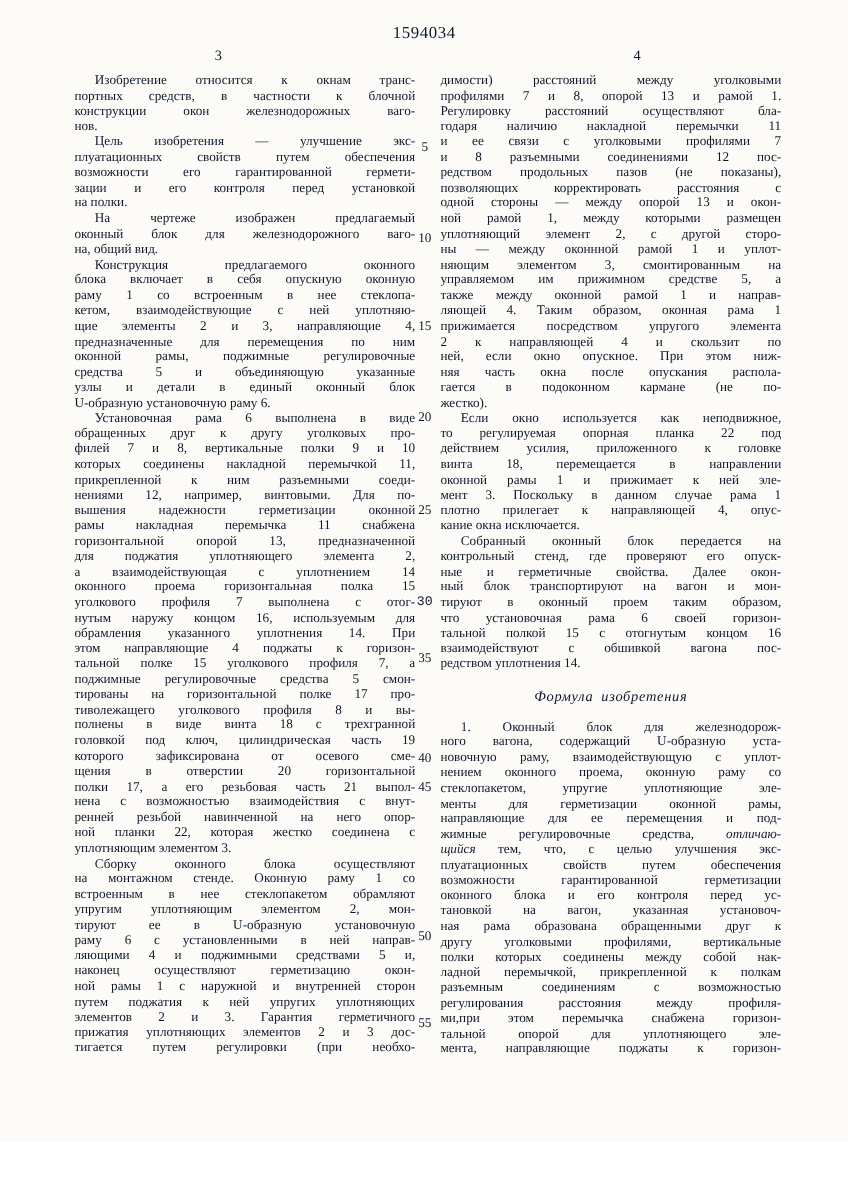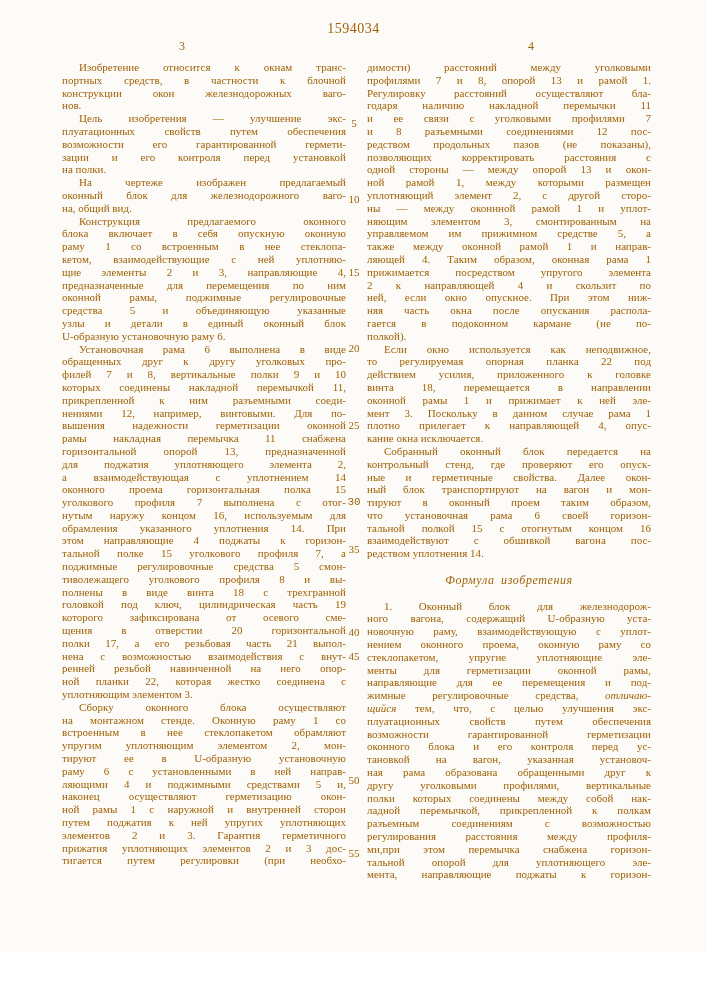"1594034" .page { color: #a16207 -> #0f172a }
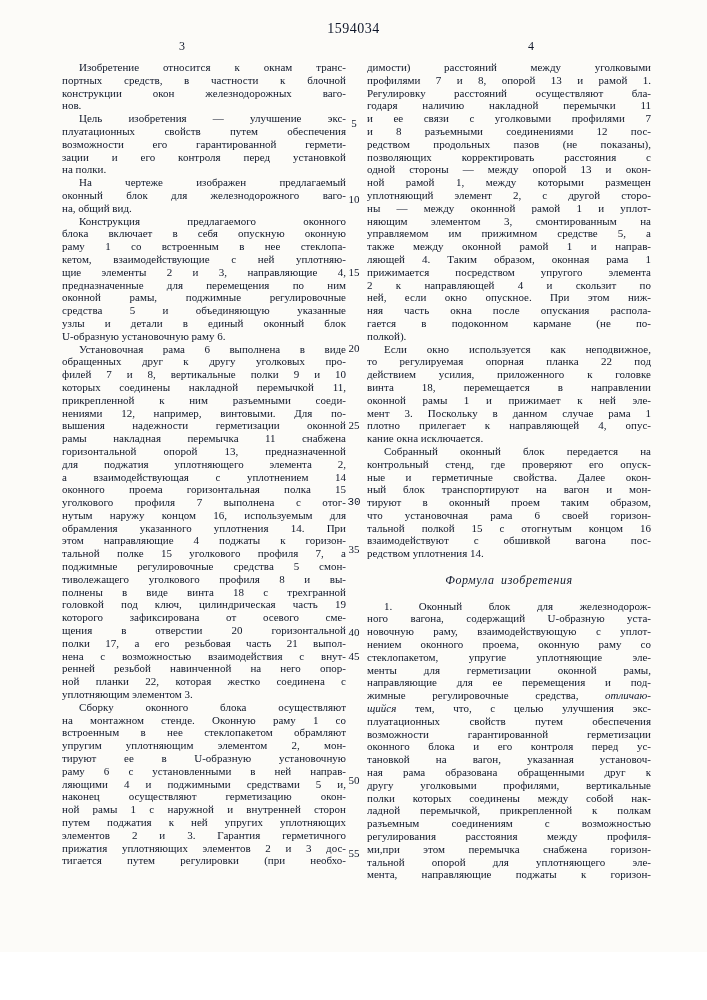"полкой)." span { text: полкой -> жестко }
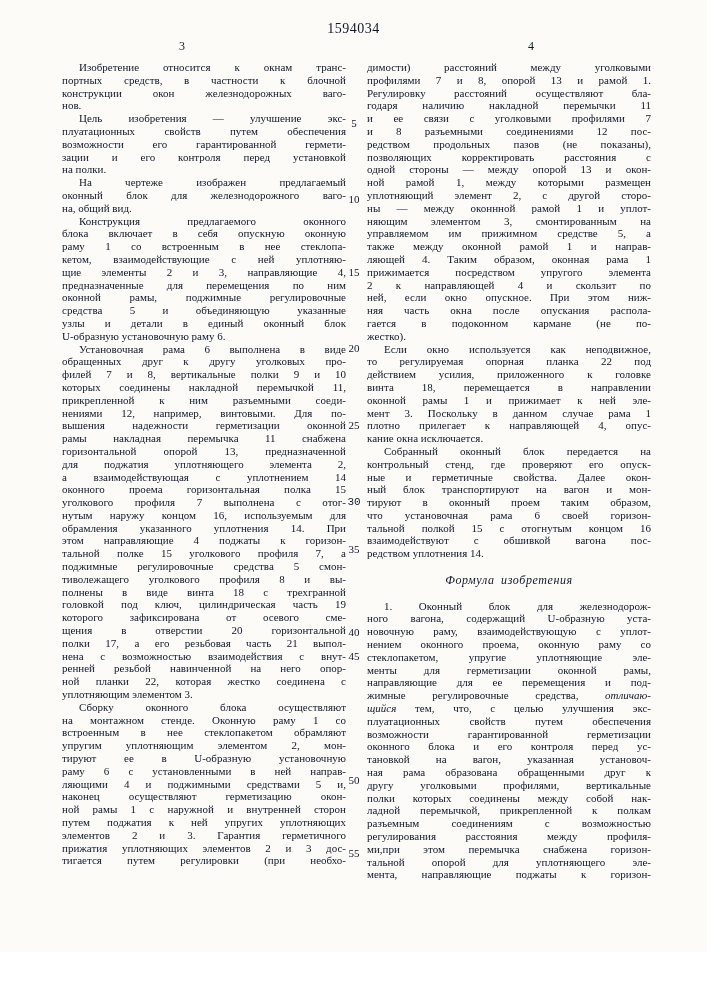"тированы на горизонтальной полке 17" div.line { html: none -> <div><span>тированы на горизонтальной полке 17 про-</span></div> }
